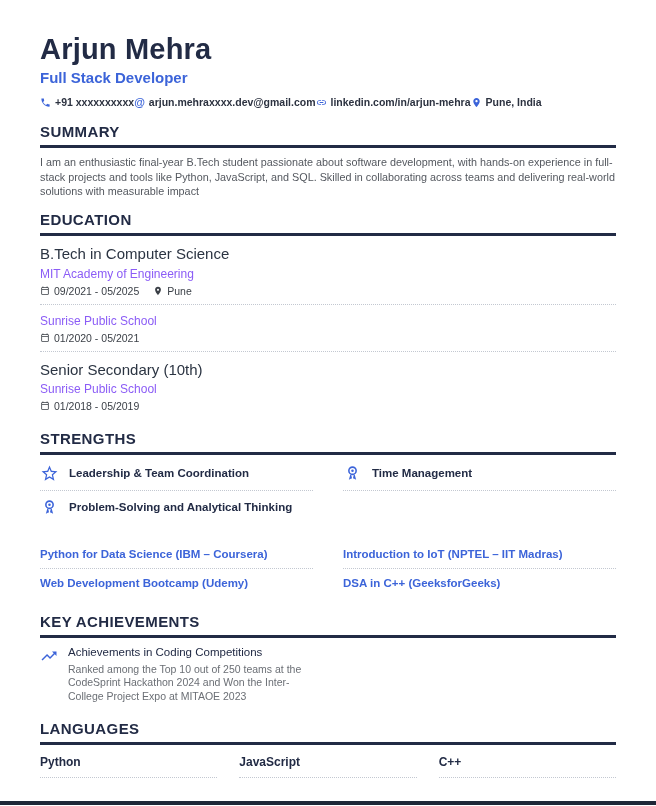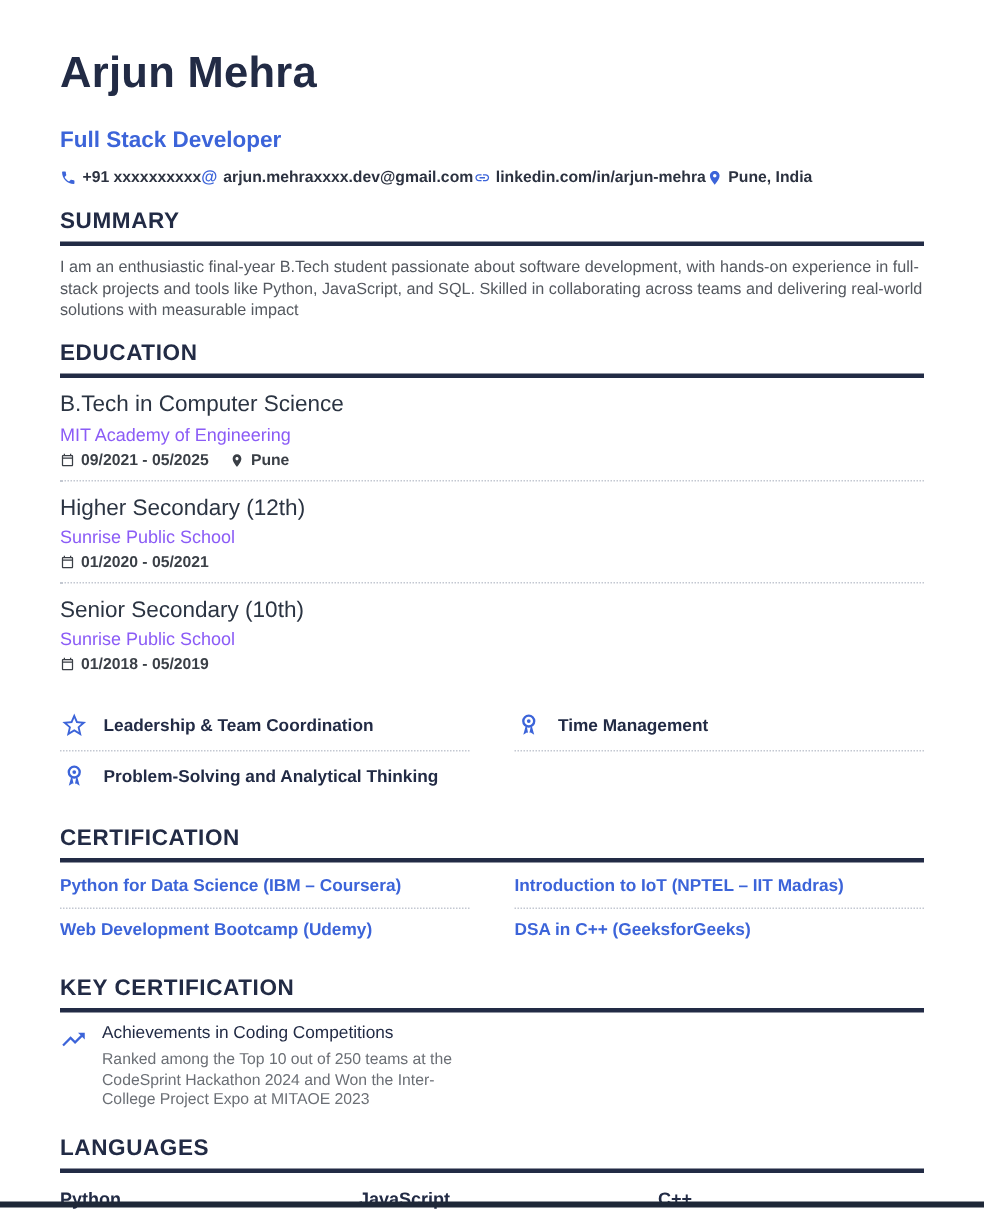"Full Stack Developer" .subtitle { margin-top: 20px -> 4px }
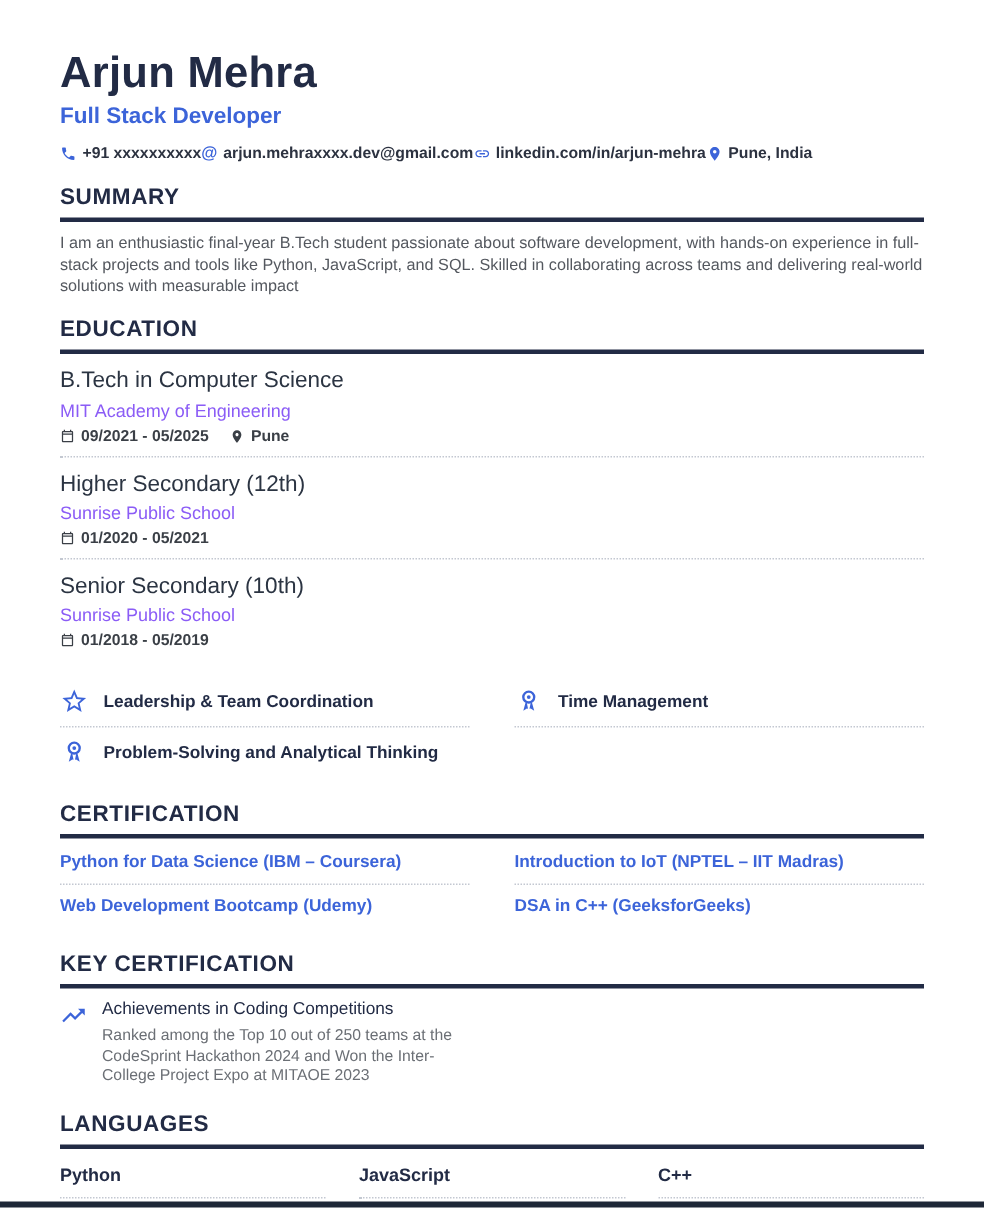"09/2021 - 05/2025" .edu-meta { font-weight: bold -> none }
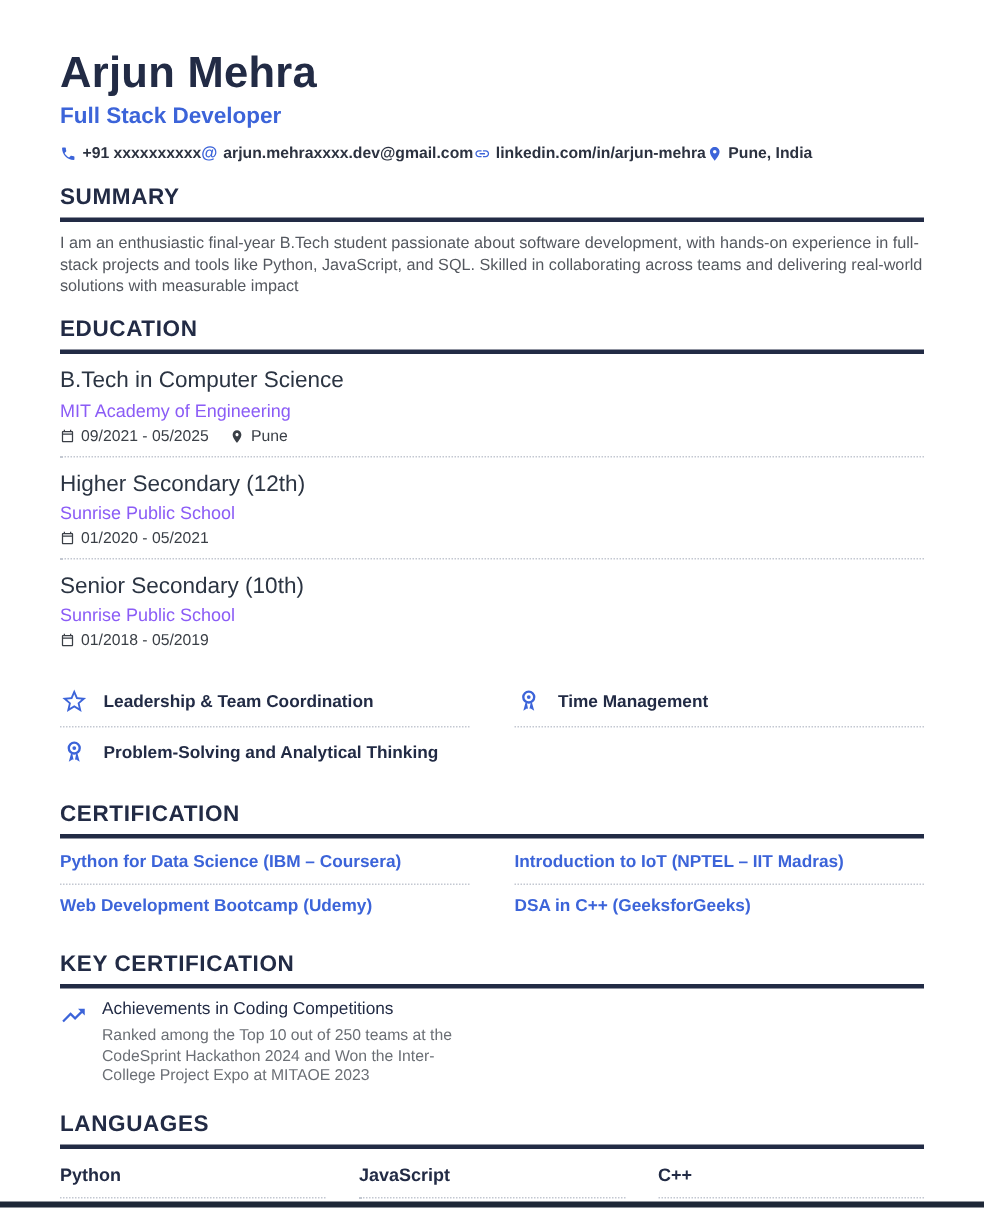"Higher Secondary (12th)" div.edu-degree { html: <div>Higher Secondary (12th)</div> -> none }
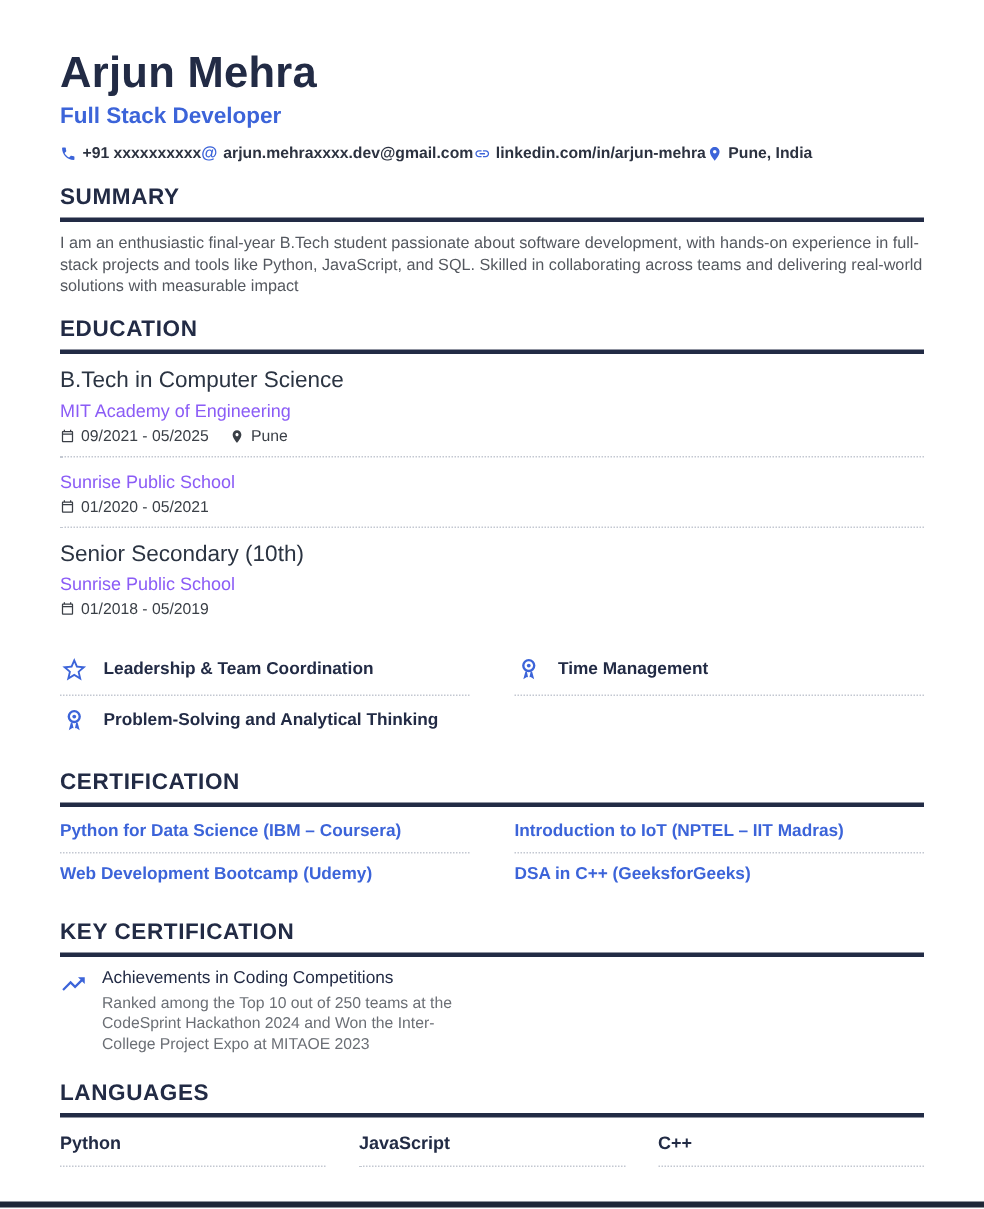"STRENGTHS" h2 { html: none -> <h2>STRENGTHS</h2> }
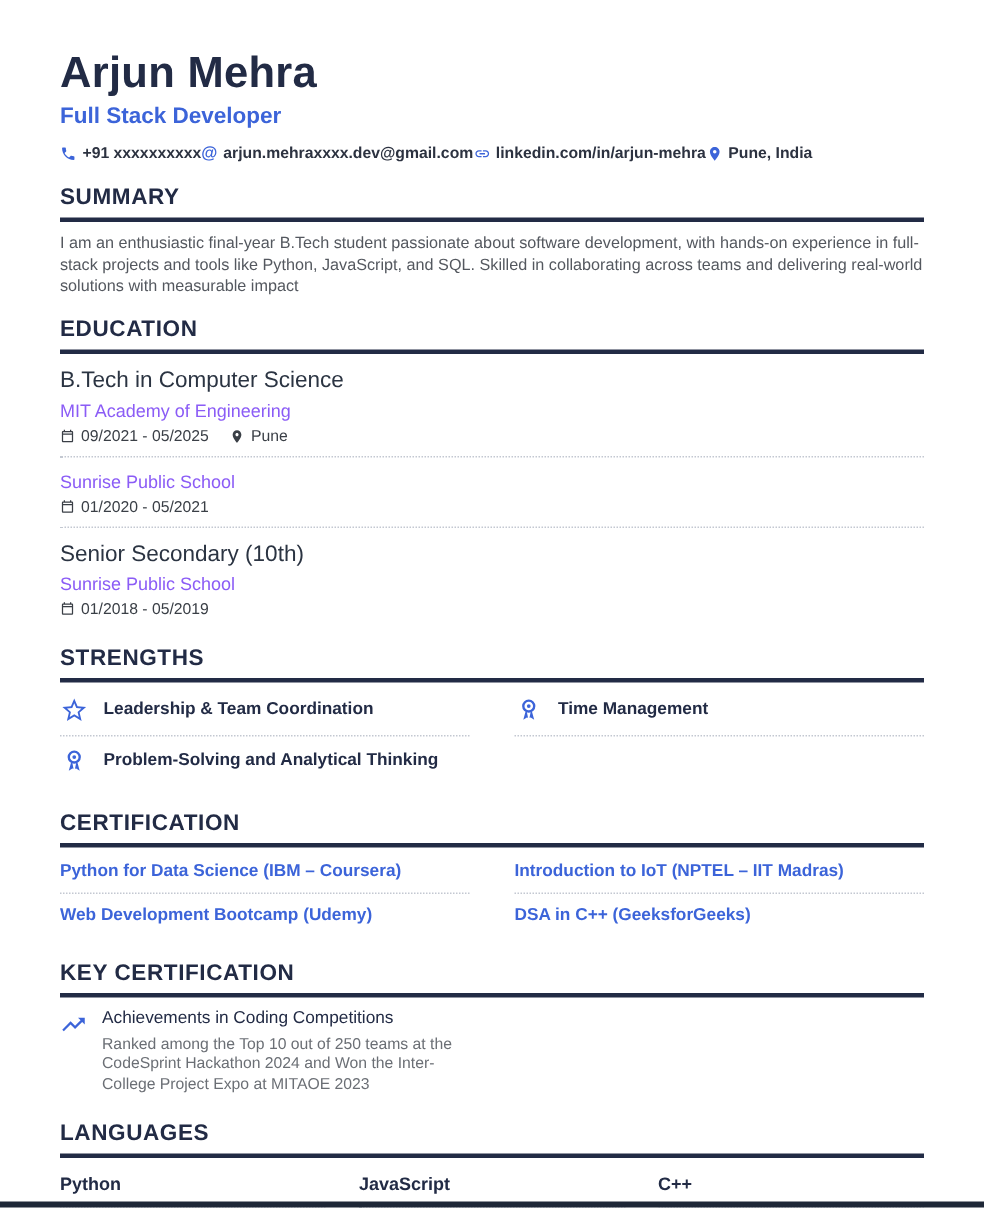"CERTIFICATION" h2 { html: <h2>CERTIFICATION</h2> -> none }
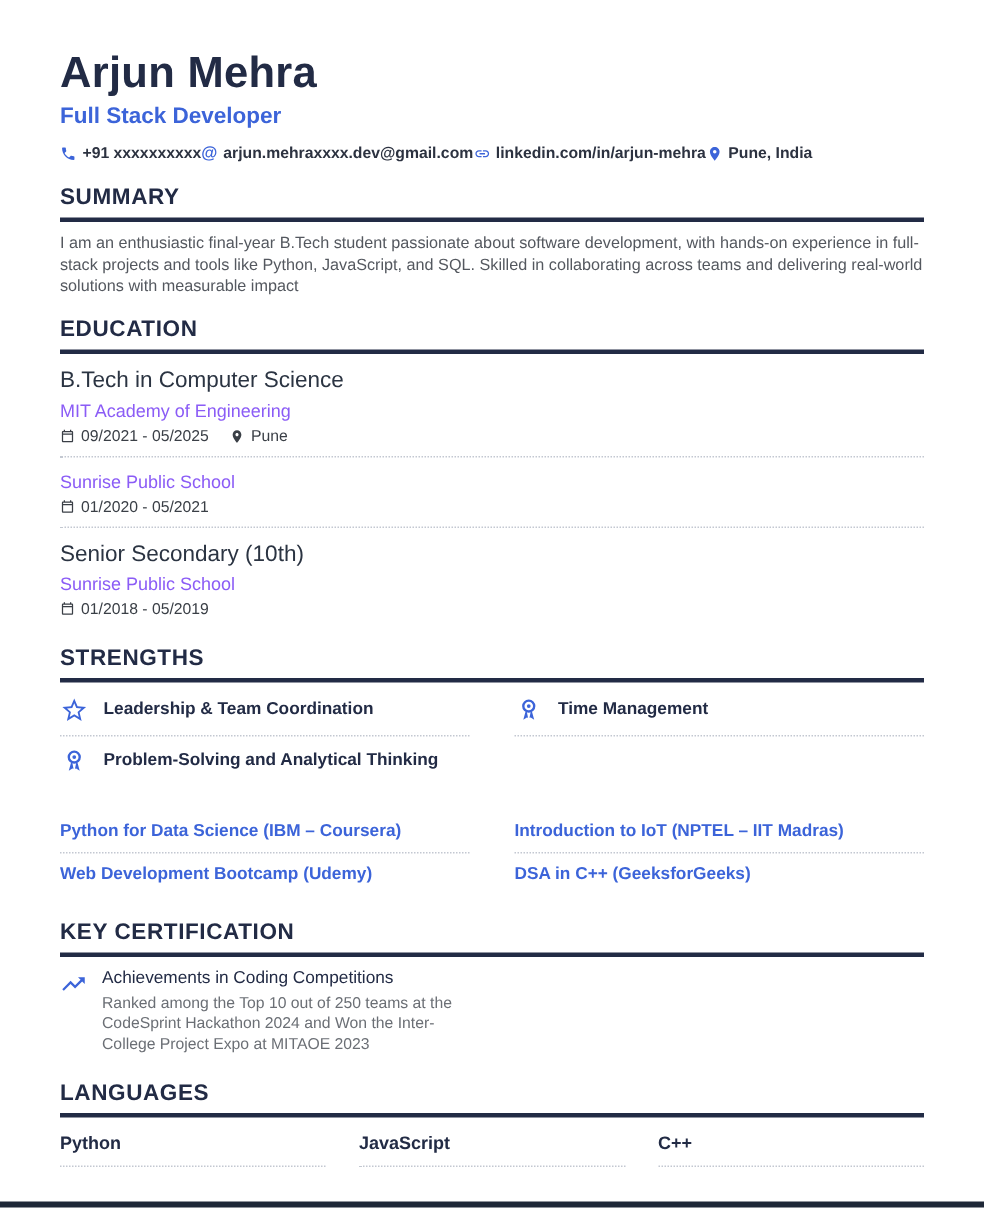"KEY CERTIFICATION" h2 { text: CERTIFICATION -> ACHIEVEMENTS }
